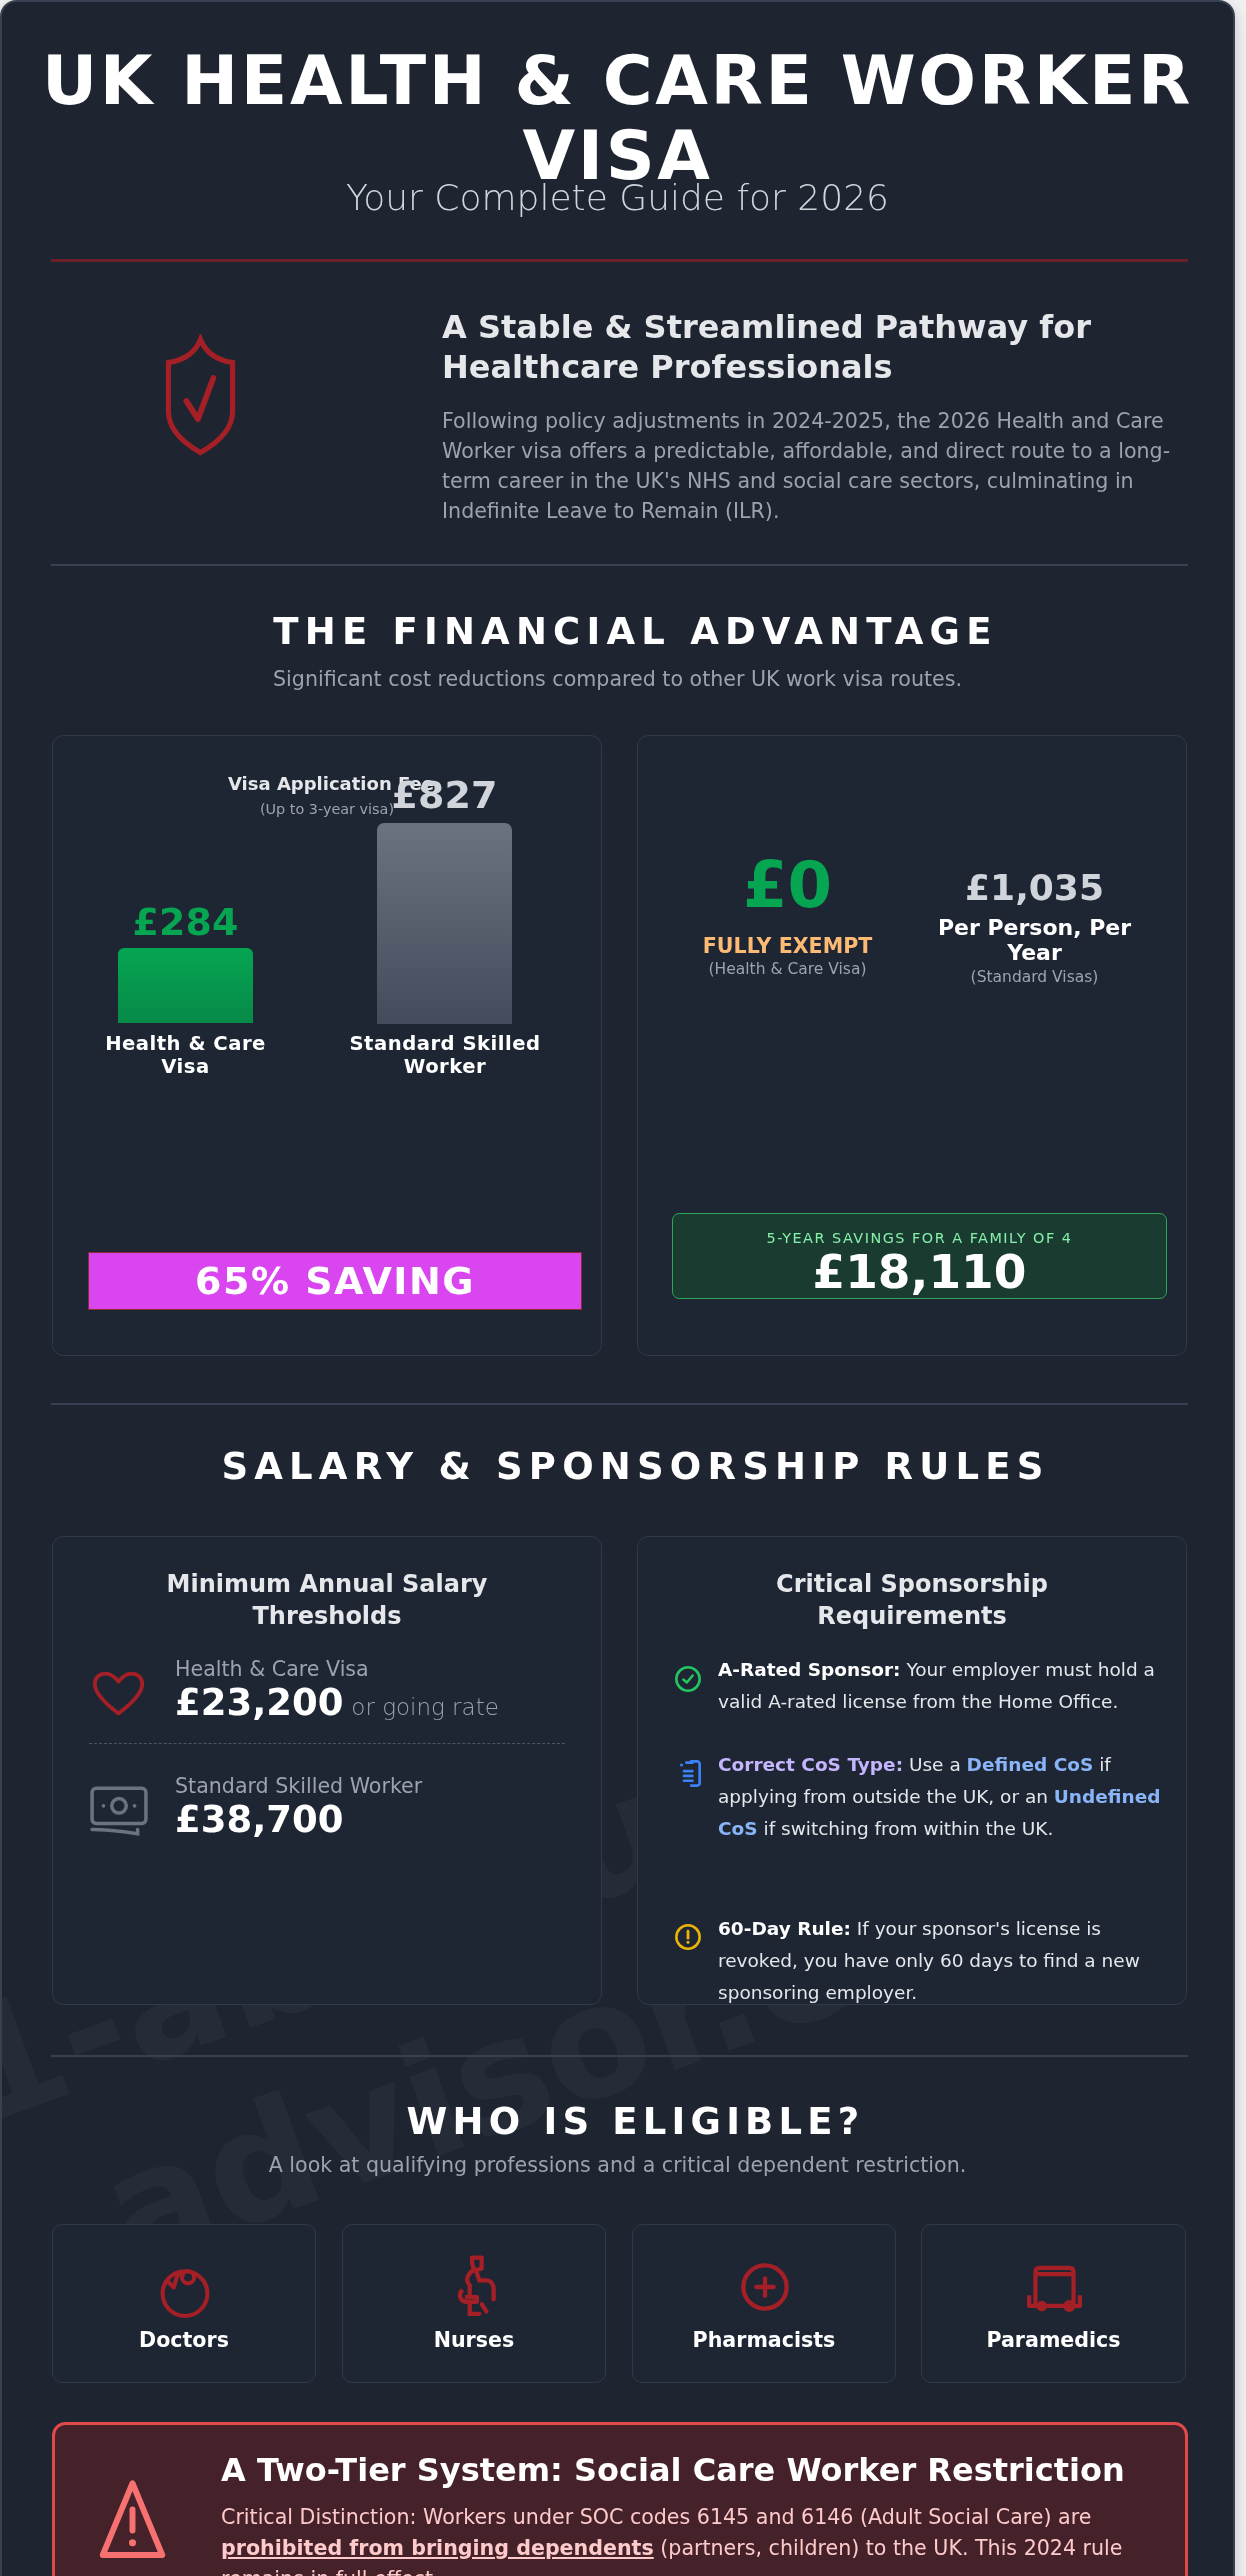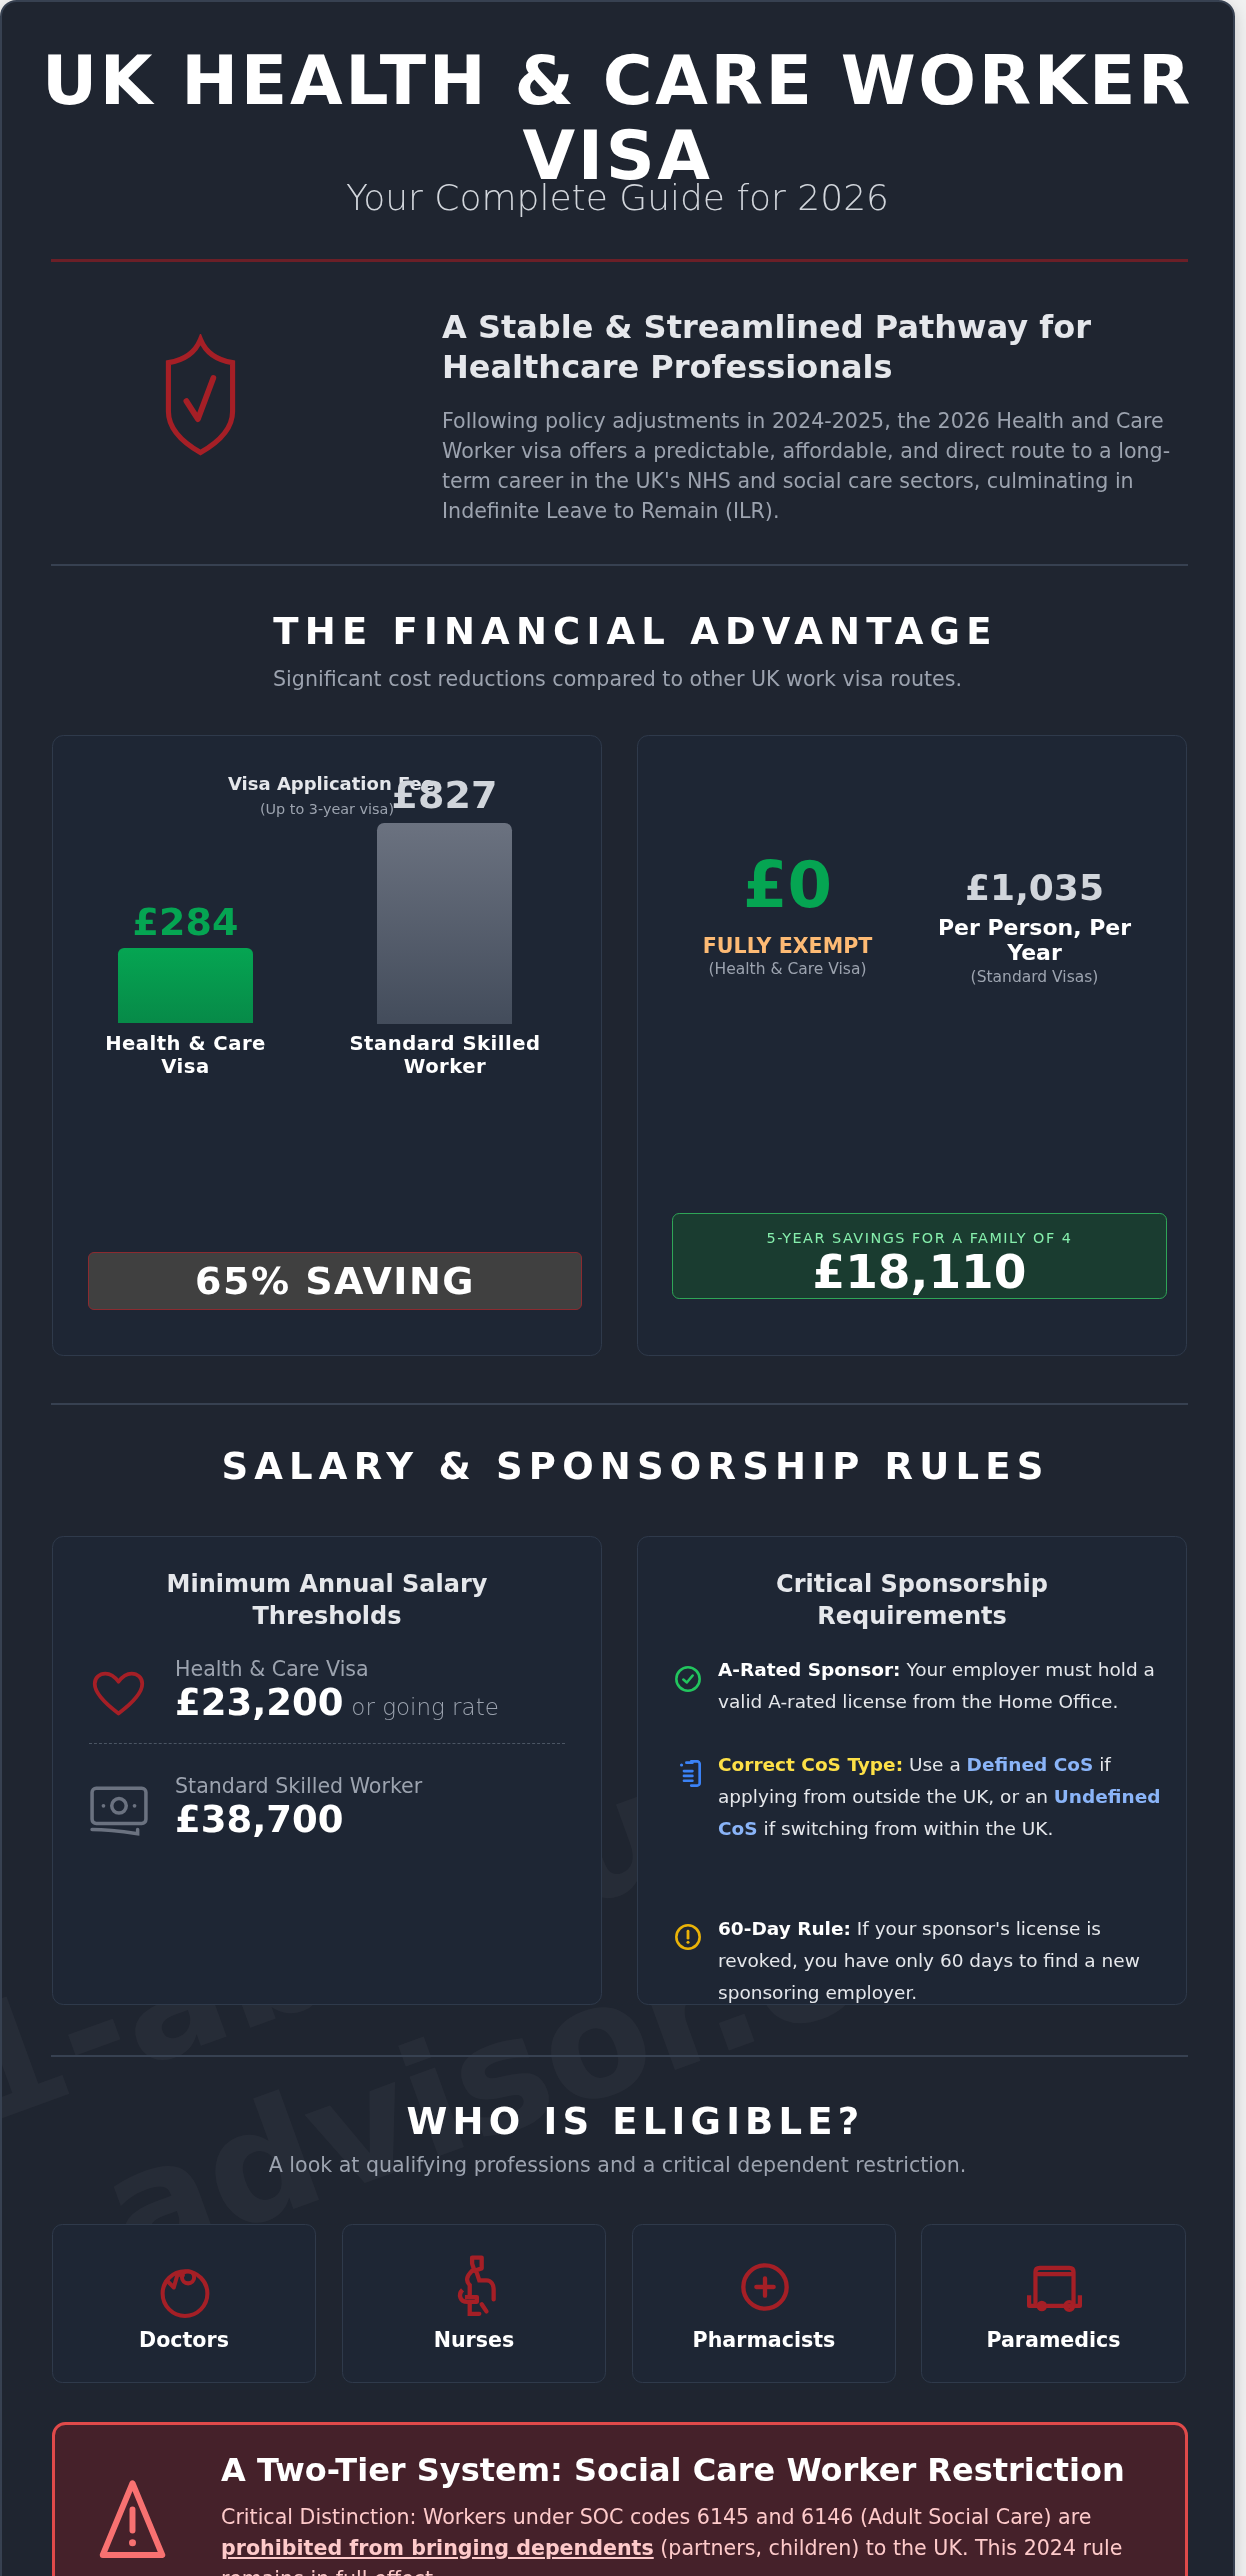"65% SAVING" .saving-box { background: #404040 -> #d946ef; border-radius: 6px -> 0 }
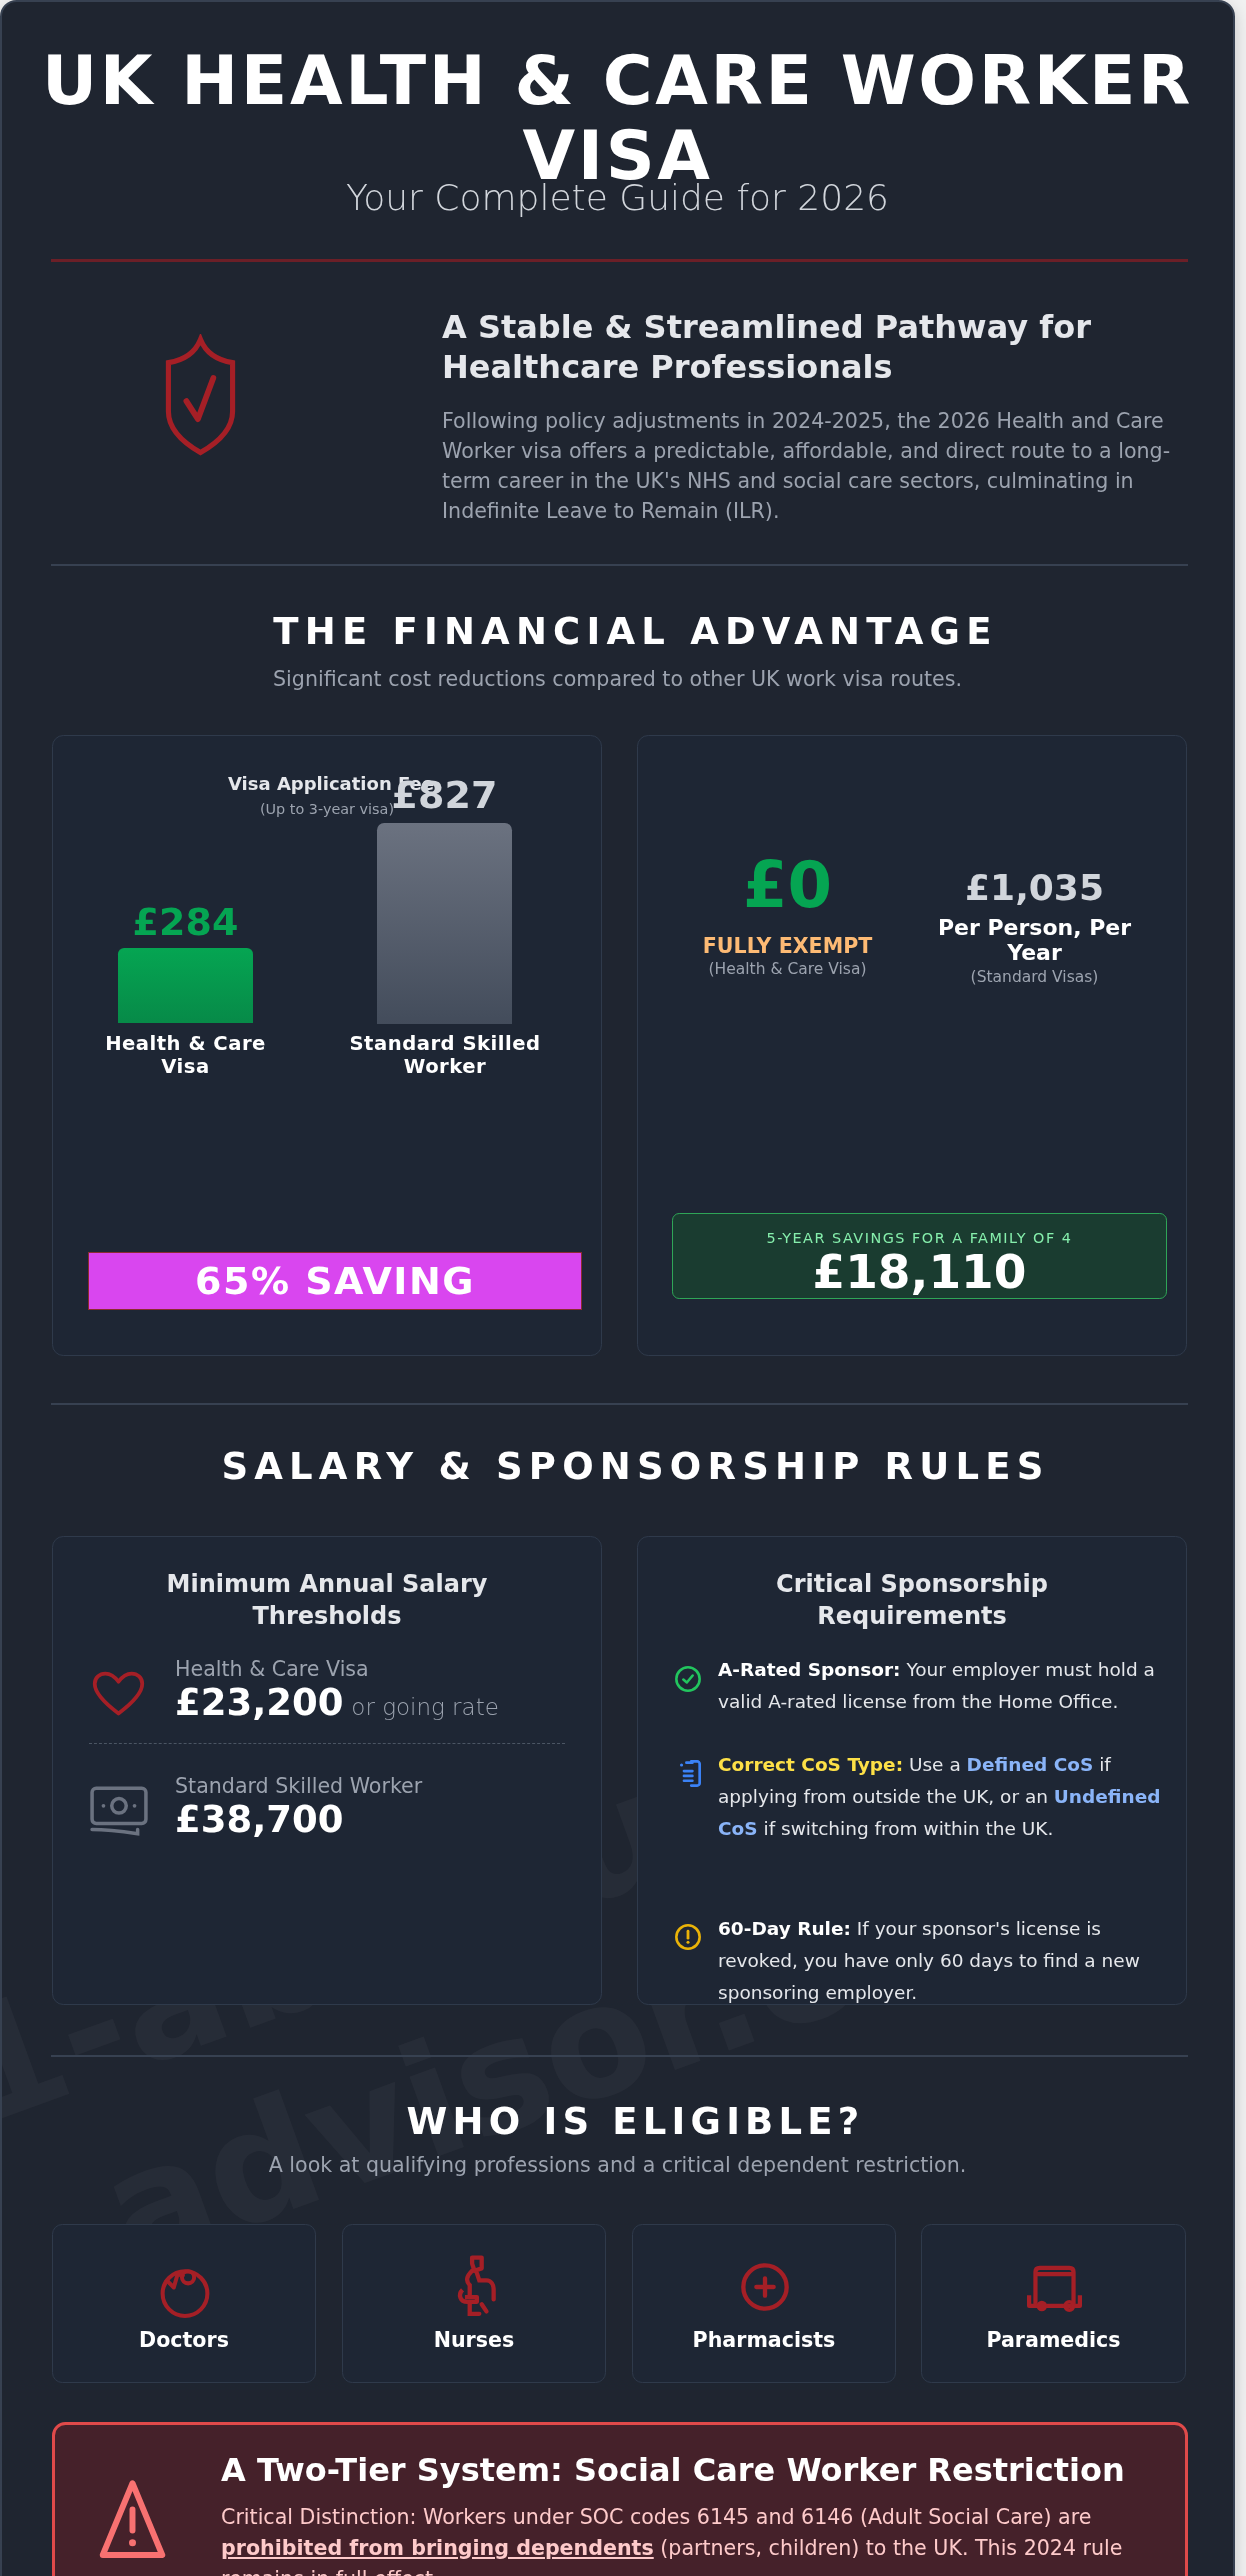"Correct CoS Type:" b { color: #fde047 -> #c4b5fd }
